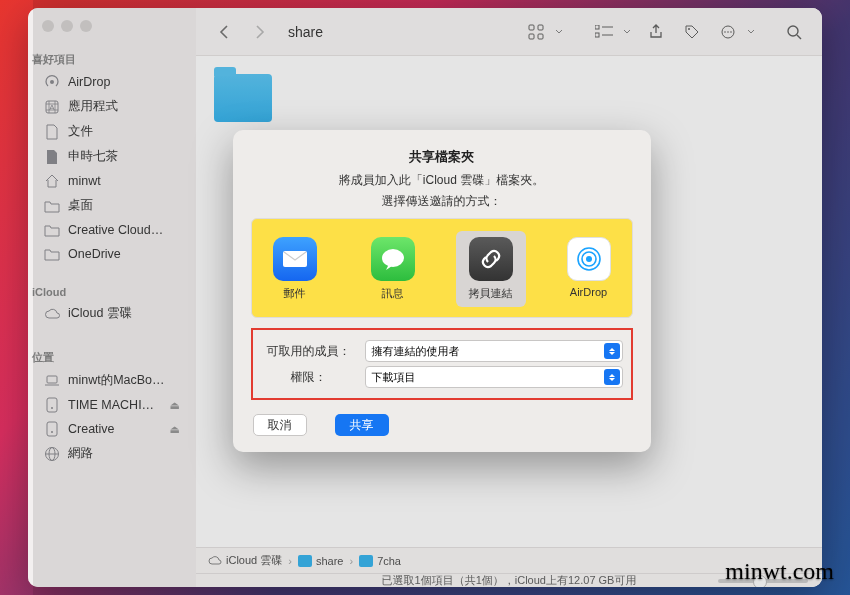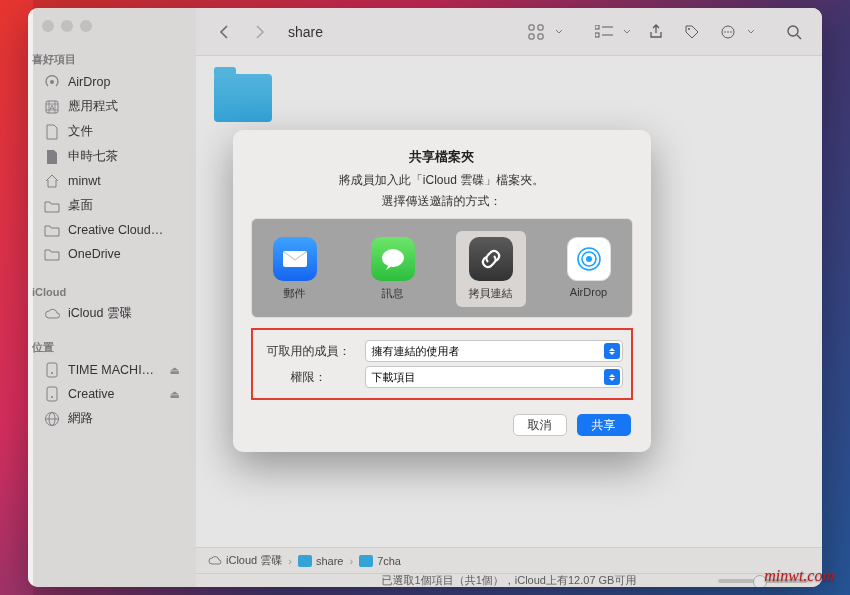"郵件" .share-row { background: #a3a3a3 -> #fde047 }
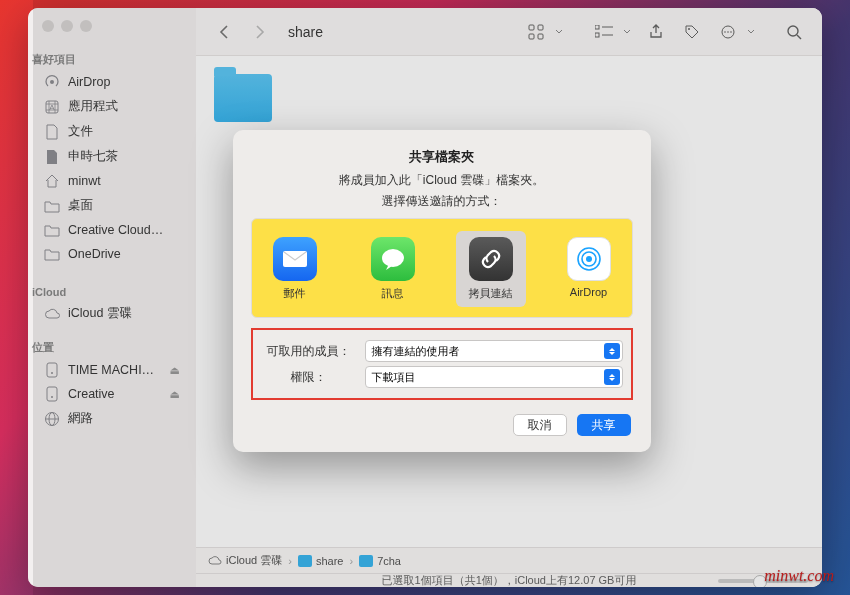"位置" div.section-hdr { margin-top: 8px -> 18px }
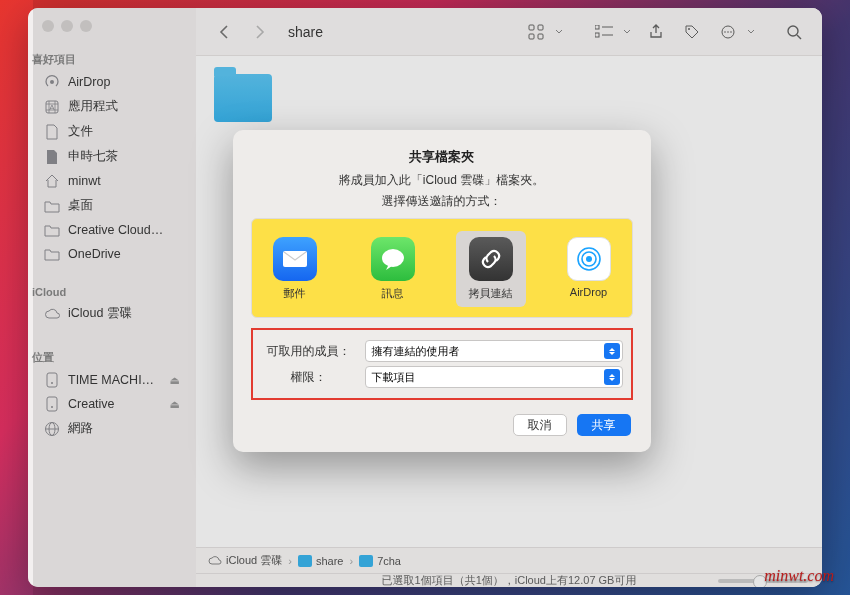"minwt的MacBo…" div.side-item { html: none -> <div> <span> <svg> <rect></rect> <path></path> </svg> </span> <span>minwt的MacBo…</span> </div> }
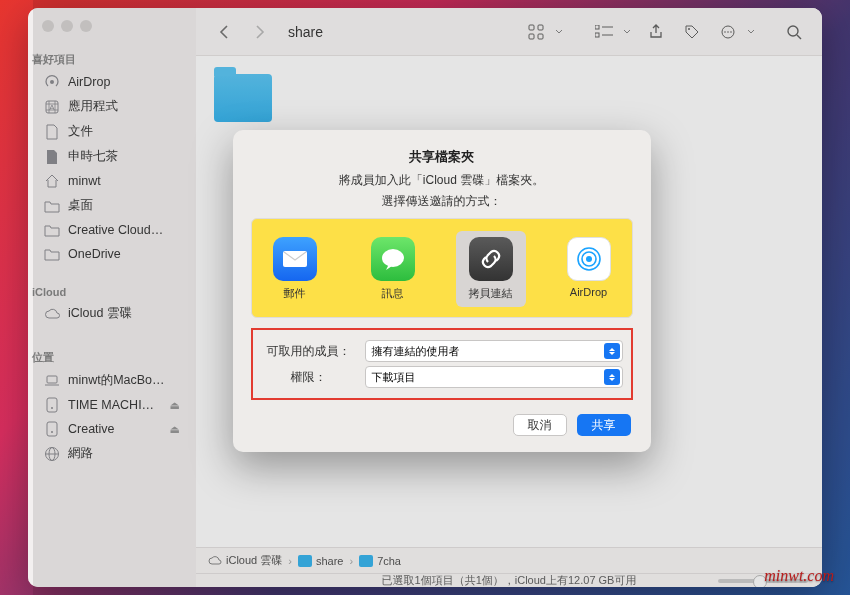"取消" .dlg-btns { gap: 10px -> 28px; justify-content: flex-end -> flex-start }
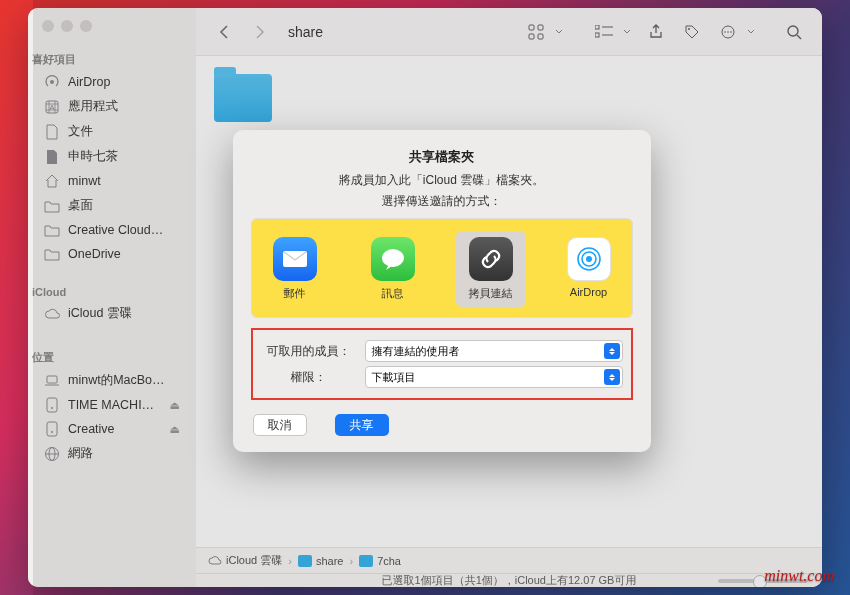"minwt.com" .watermark { color: #b91c1c -> #000000; font-size: 16px -> 24px; font-style: italic -> none }
